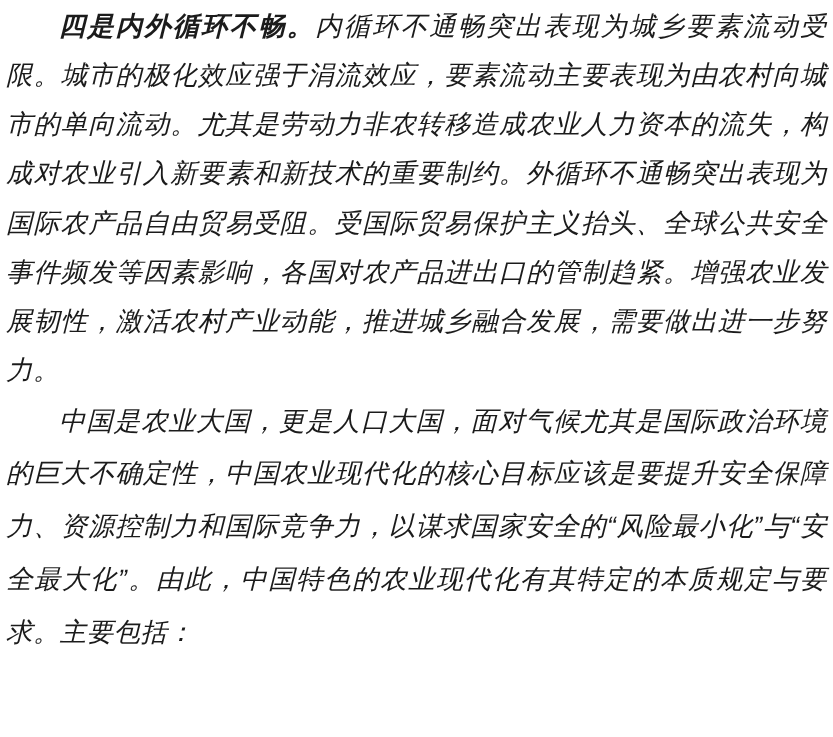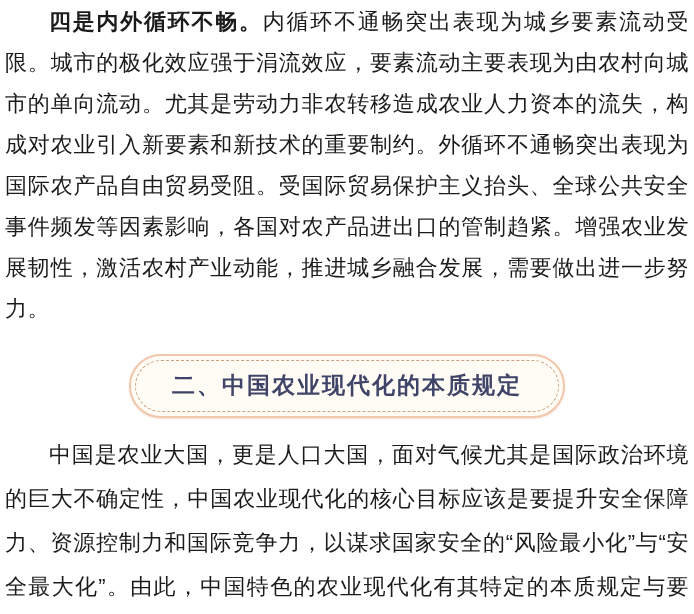"四是内外循环不畅。内循环不通畅突出表现为城乡要素流动受限。城市的极化效应强于涓流" .page { font-style: none -> italic }
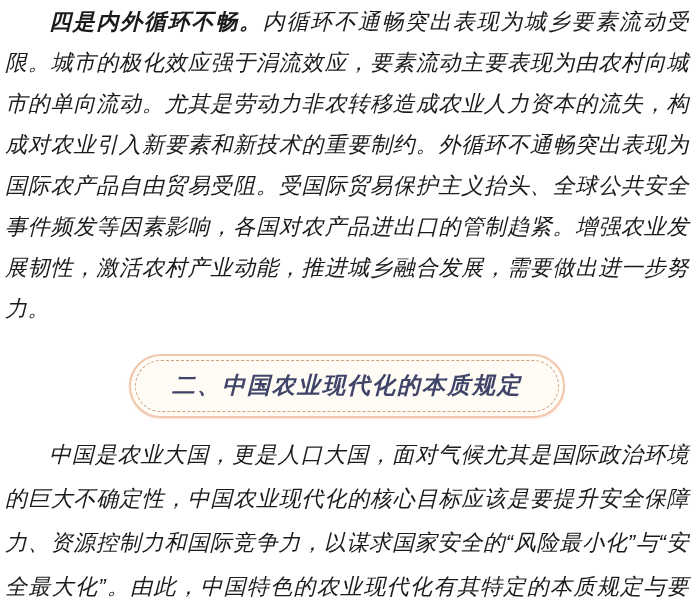"二、中国农业现代化的本质规定" div.heading-row { html: <div> <div> <div> <span>二、中国农业现代化的本质规定</span> </div> </div> </div> -> none }
